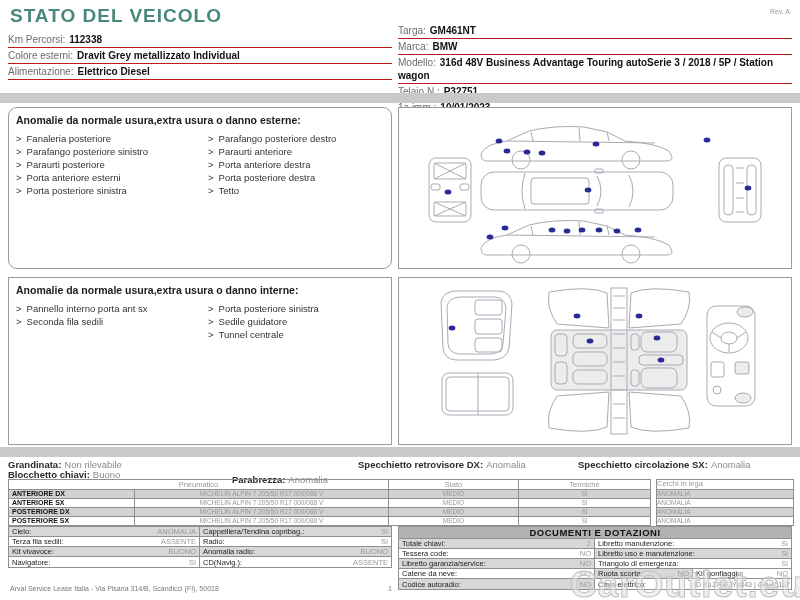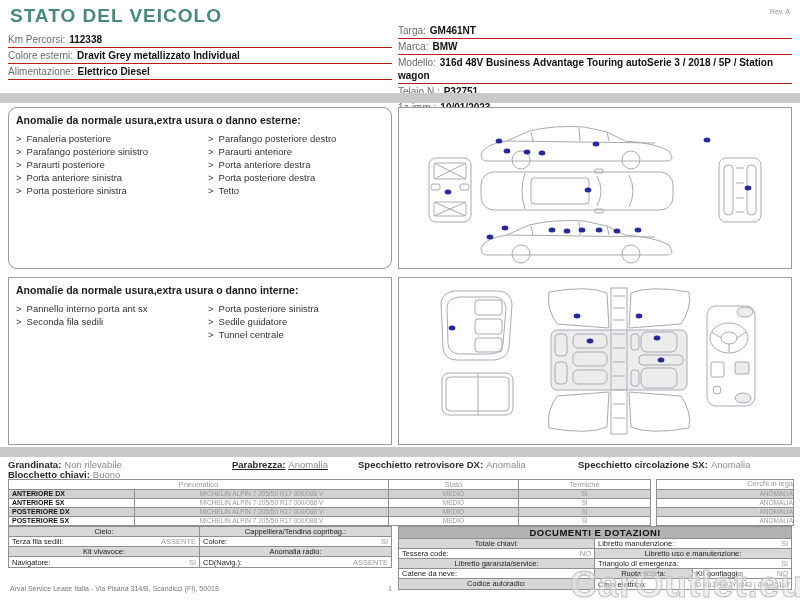"Porta anteriore sinistra" span { text: sinistra -> esterni }
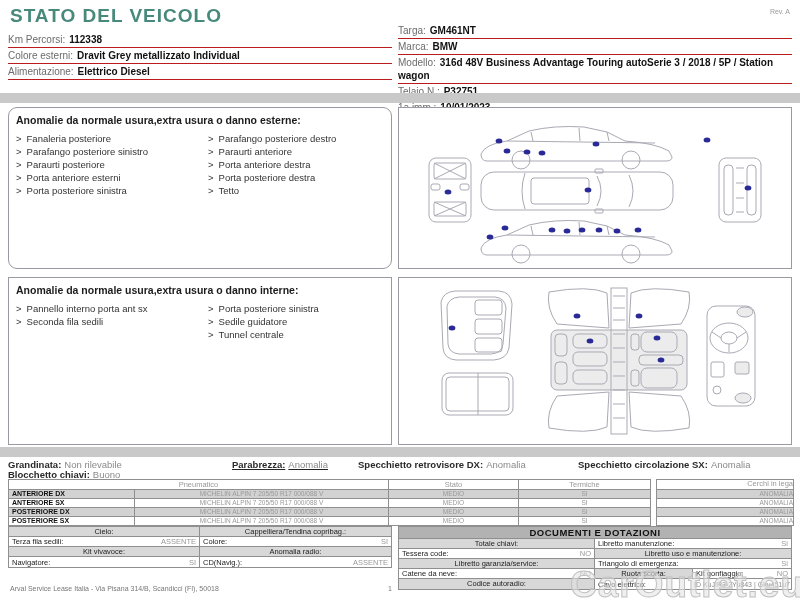"Parabrezza: Anomalia" div.abs { text-decoration: underline -> none; top: 459px -> 474px }
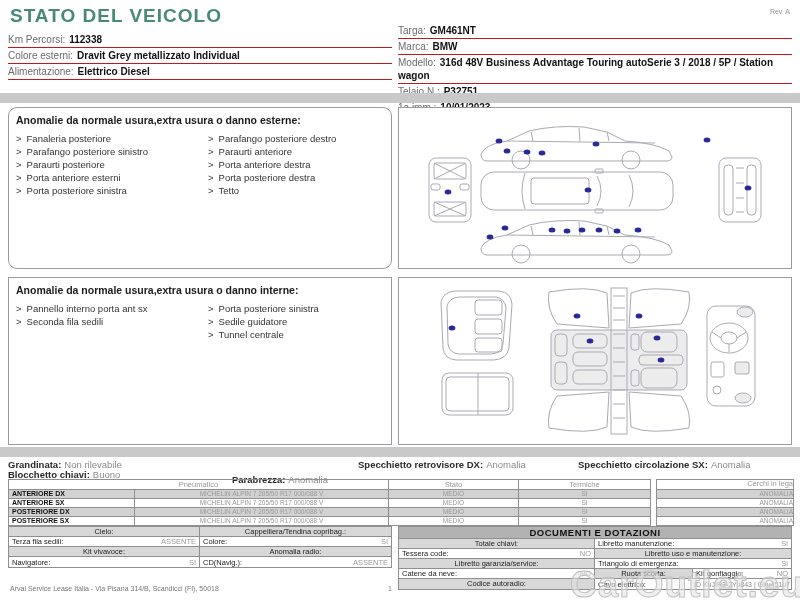"Cerchi in lega" .ct-head, .ct-row { text-align: right -> left }
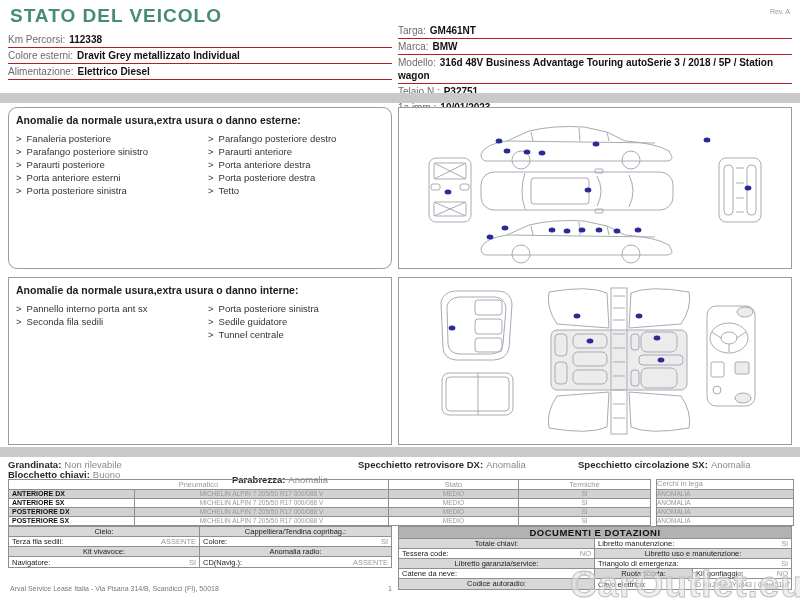"Cielo:" .g { flex-direction: column -> none }
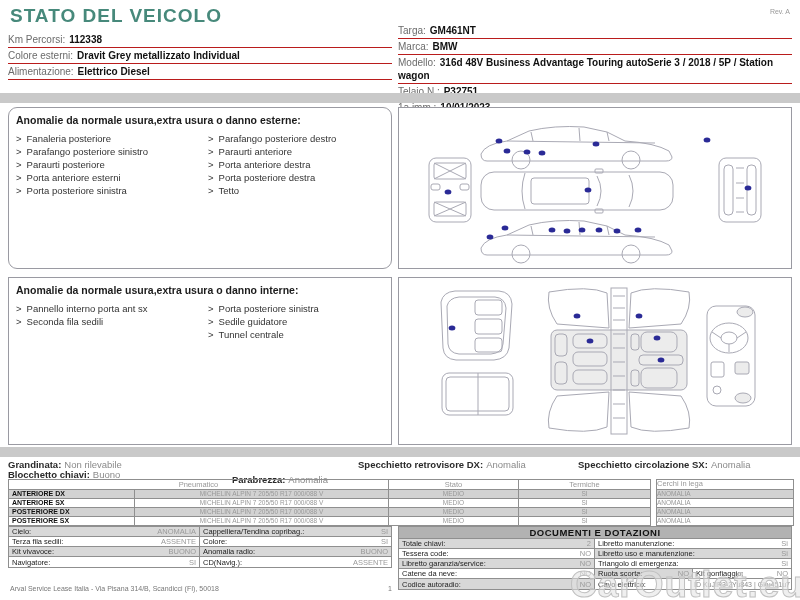"Colore:" span.bt-label { text: Colore -> Radio }
